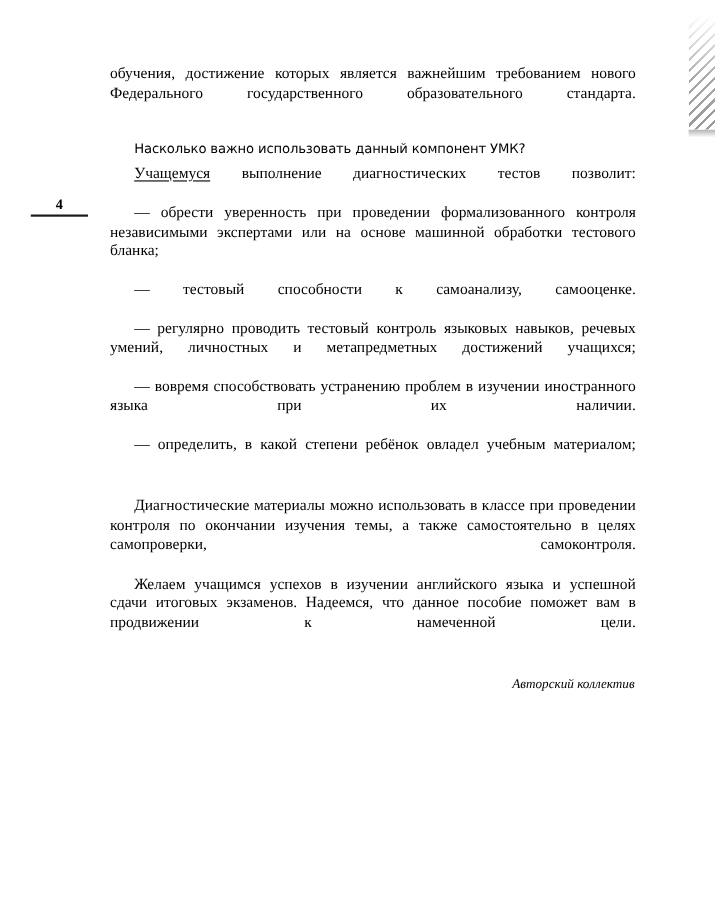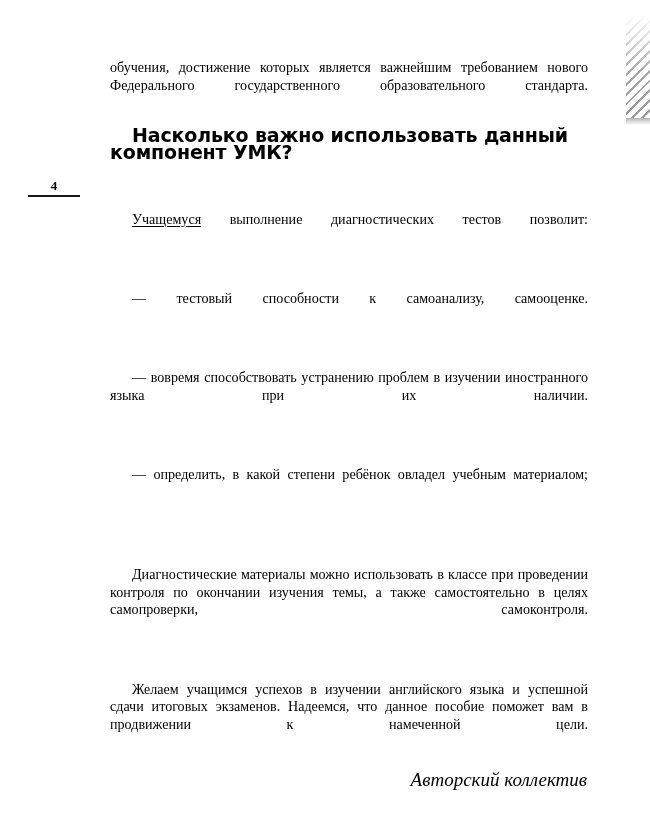"обучения, достижение которых является" .page-body { left: 110px -> 100px }
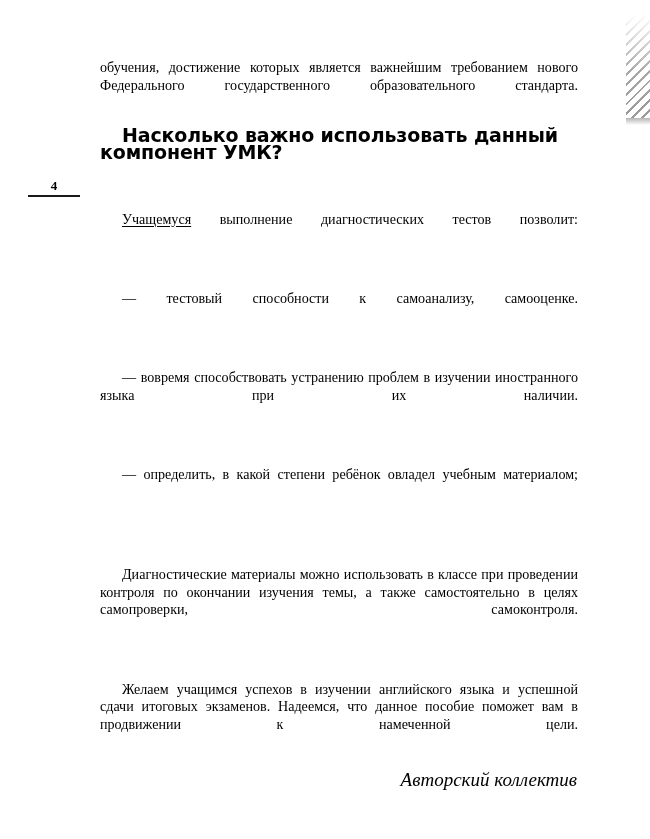"Насколько важно использовать данный" h2.section-heading { font-size: 19px -> 12px; font-weight: bold -> normal }
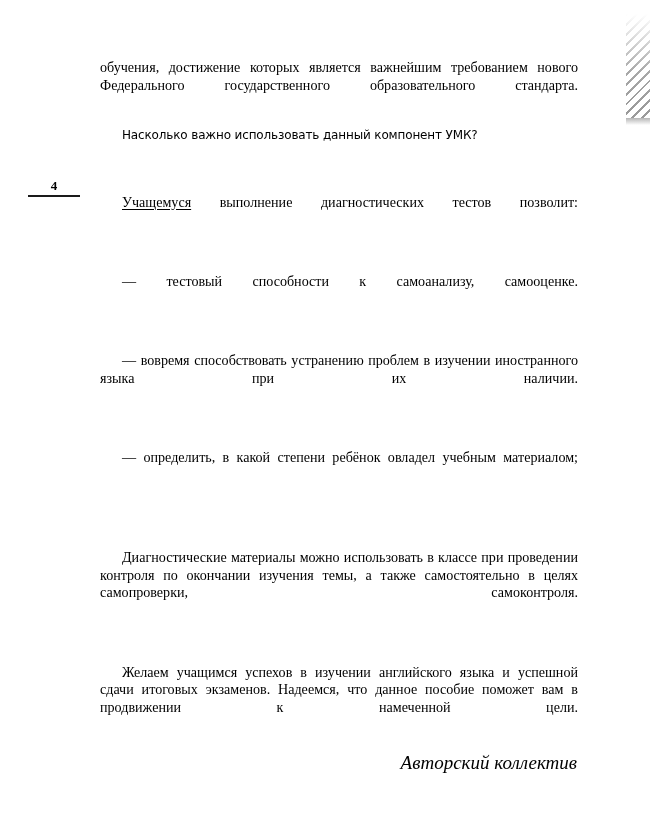"Учащемуся выполнение диагностических" p.para.indent { margin-top: 44px -> none }
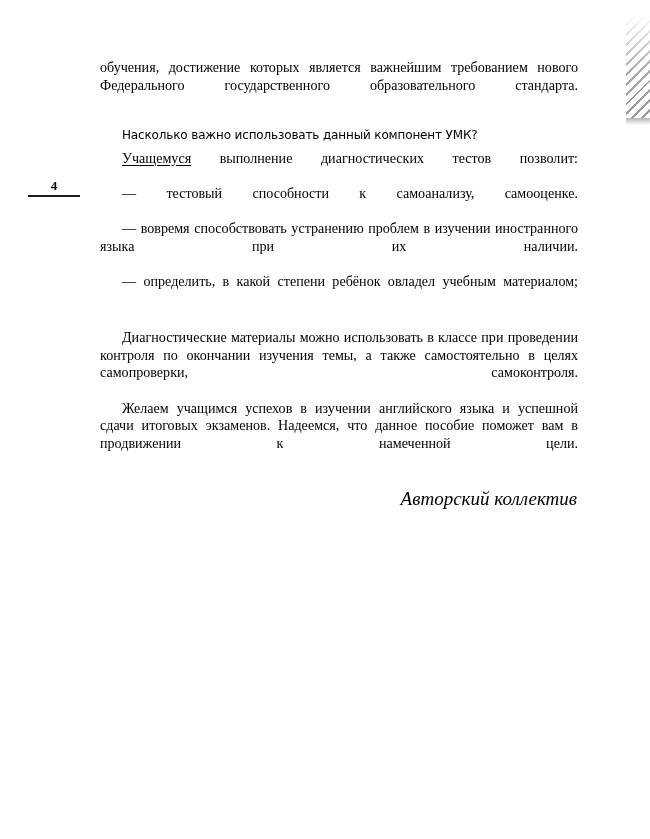"— обрести уверенность при проведении" p.para { html: none -> <p>— обрести уверенность при проведении формализованного контроля независимыми экспертами или на основе машинной обработки тестового бланка;</p> }
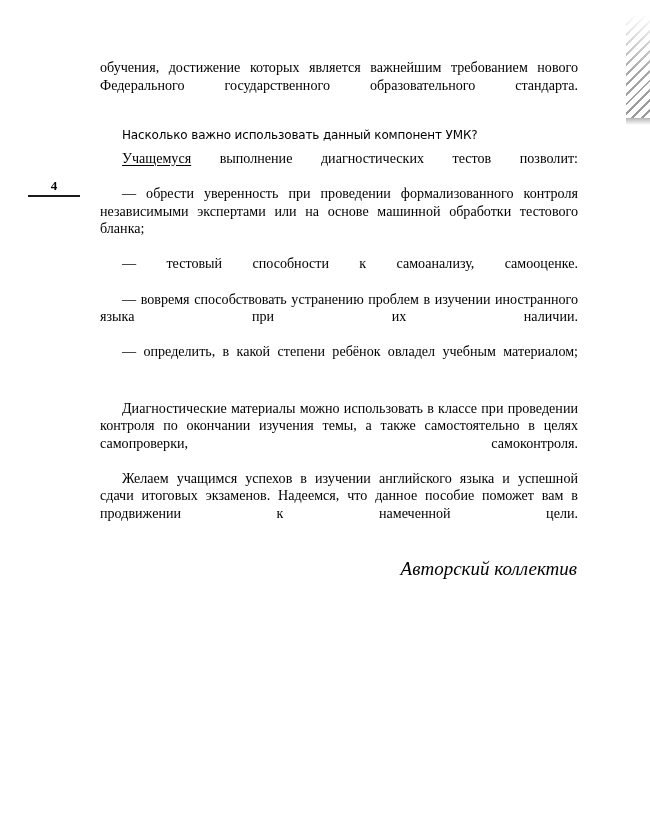"— регулярно проводить тестовый контроль" p.para { html: none -> <p>— регулярно проводить тестовый контроль языковых на­выков, речевых умений, личностных и метапредметных до­стижений учащихся;</p> }
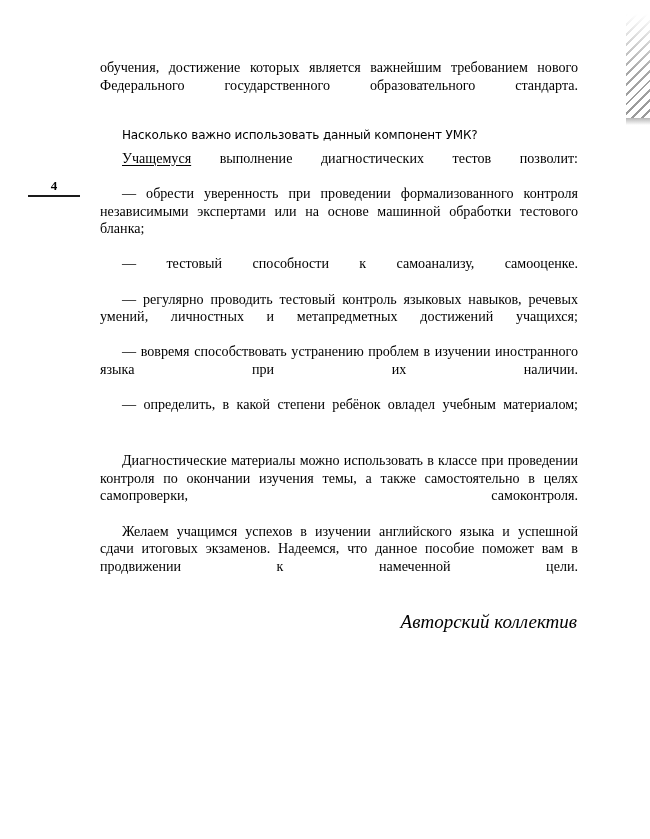"Авторский коллектив" .signature { font-size: 19px -> 12px }
